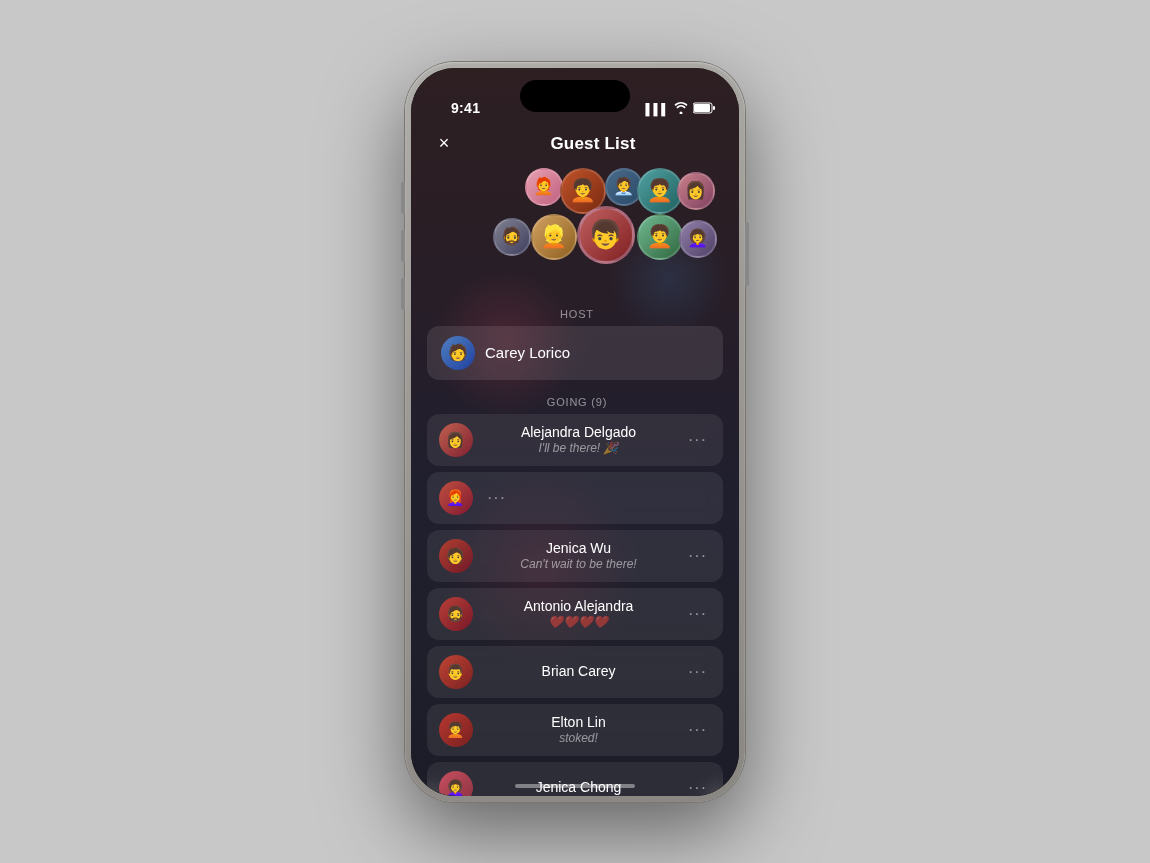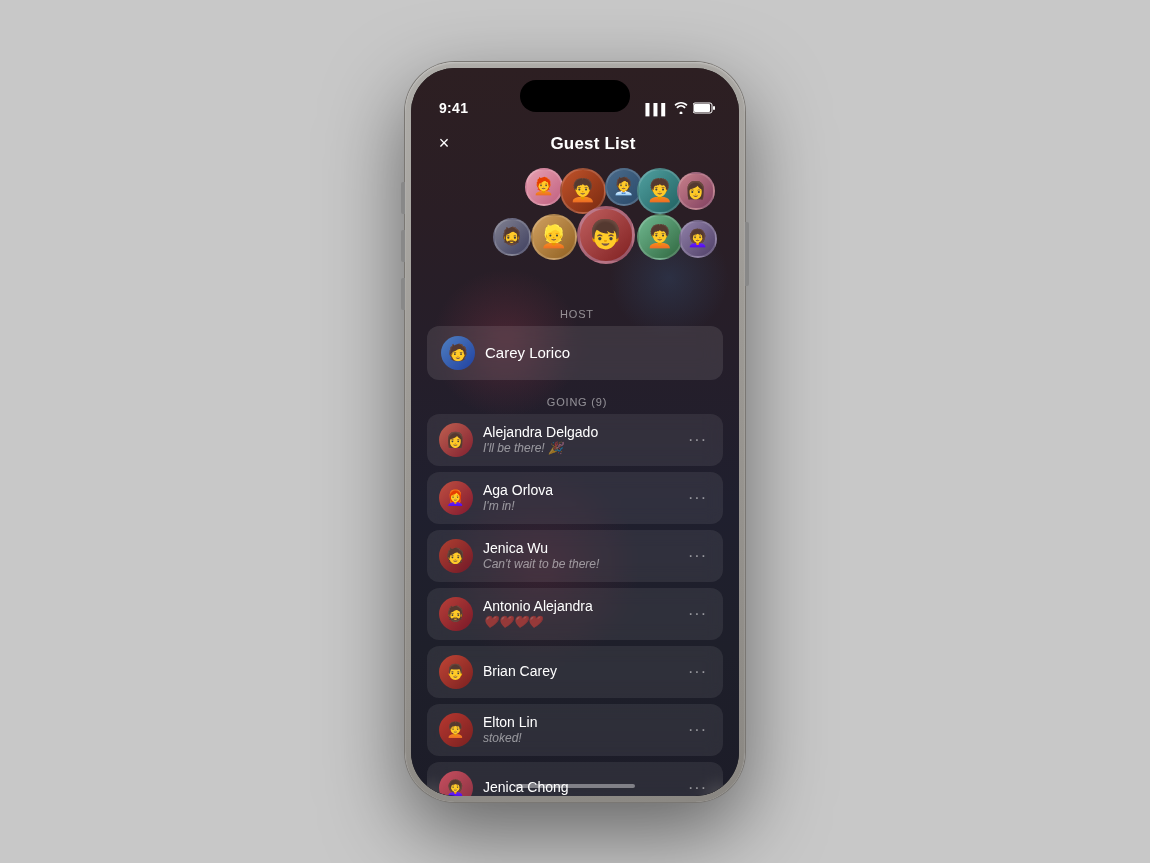"9:41" .status-bar { left: 4px -> 16px }
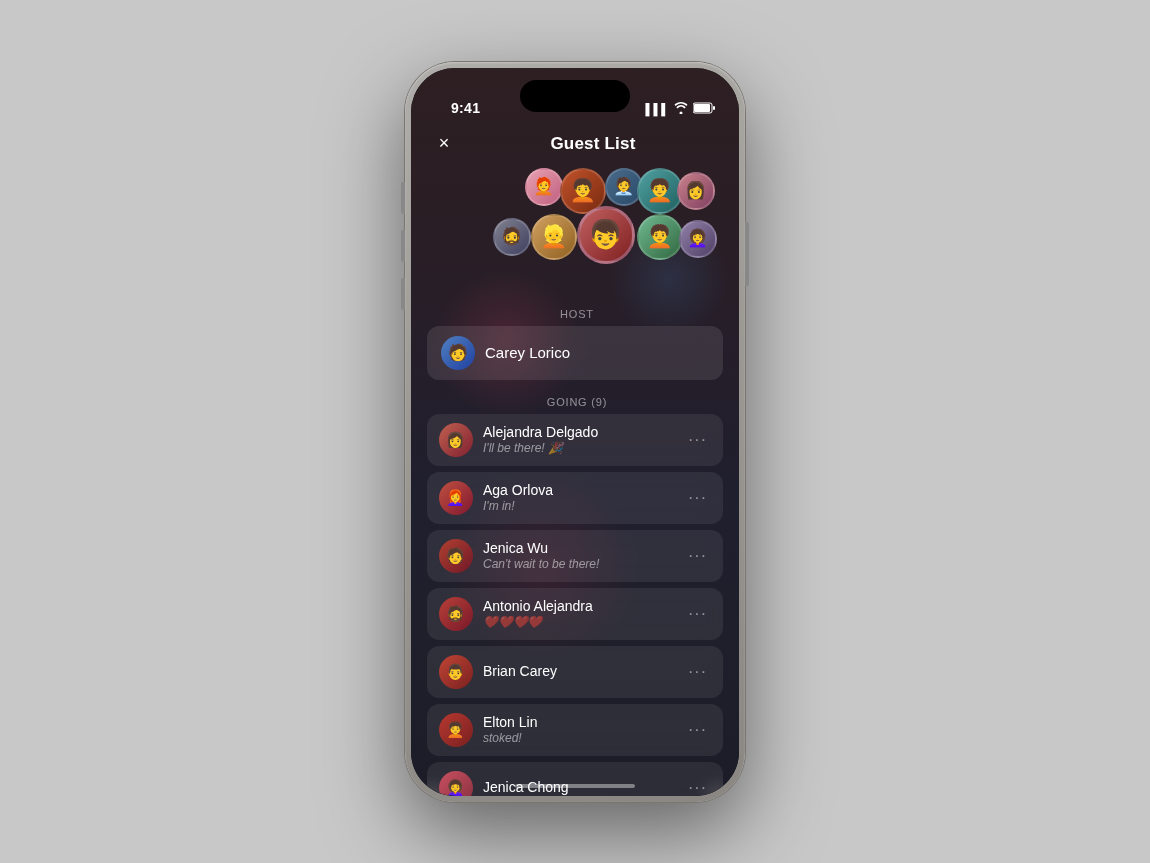"Alejandra Delgado" .guest-info { text-align: none -> center }
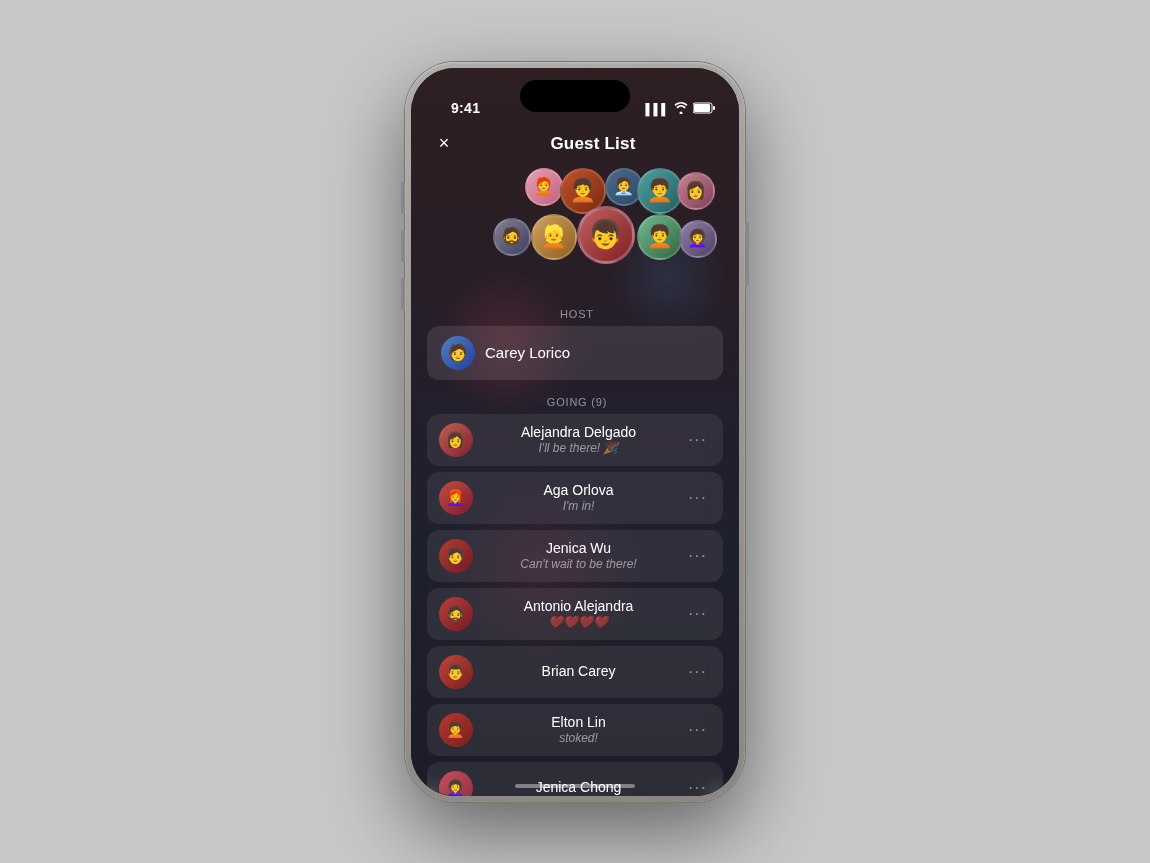"Aga Orlova" div.guest-info { html: <div><span>Aga Orlova</span><div>I'm in!</div></div> -> none }
